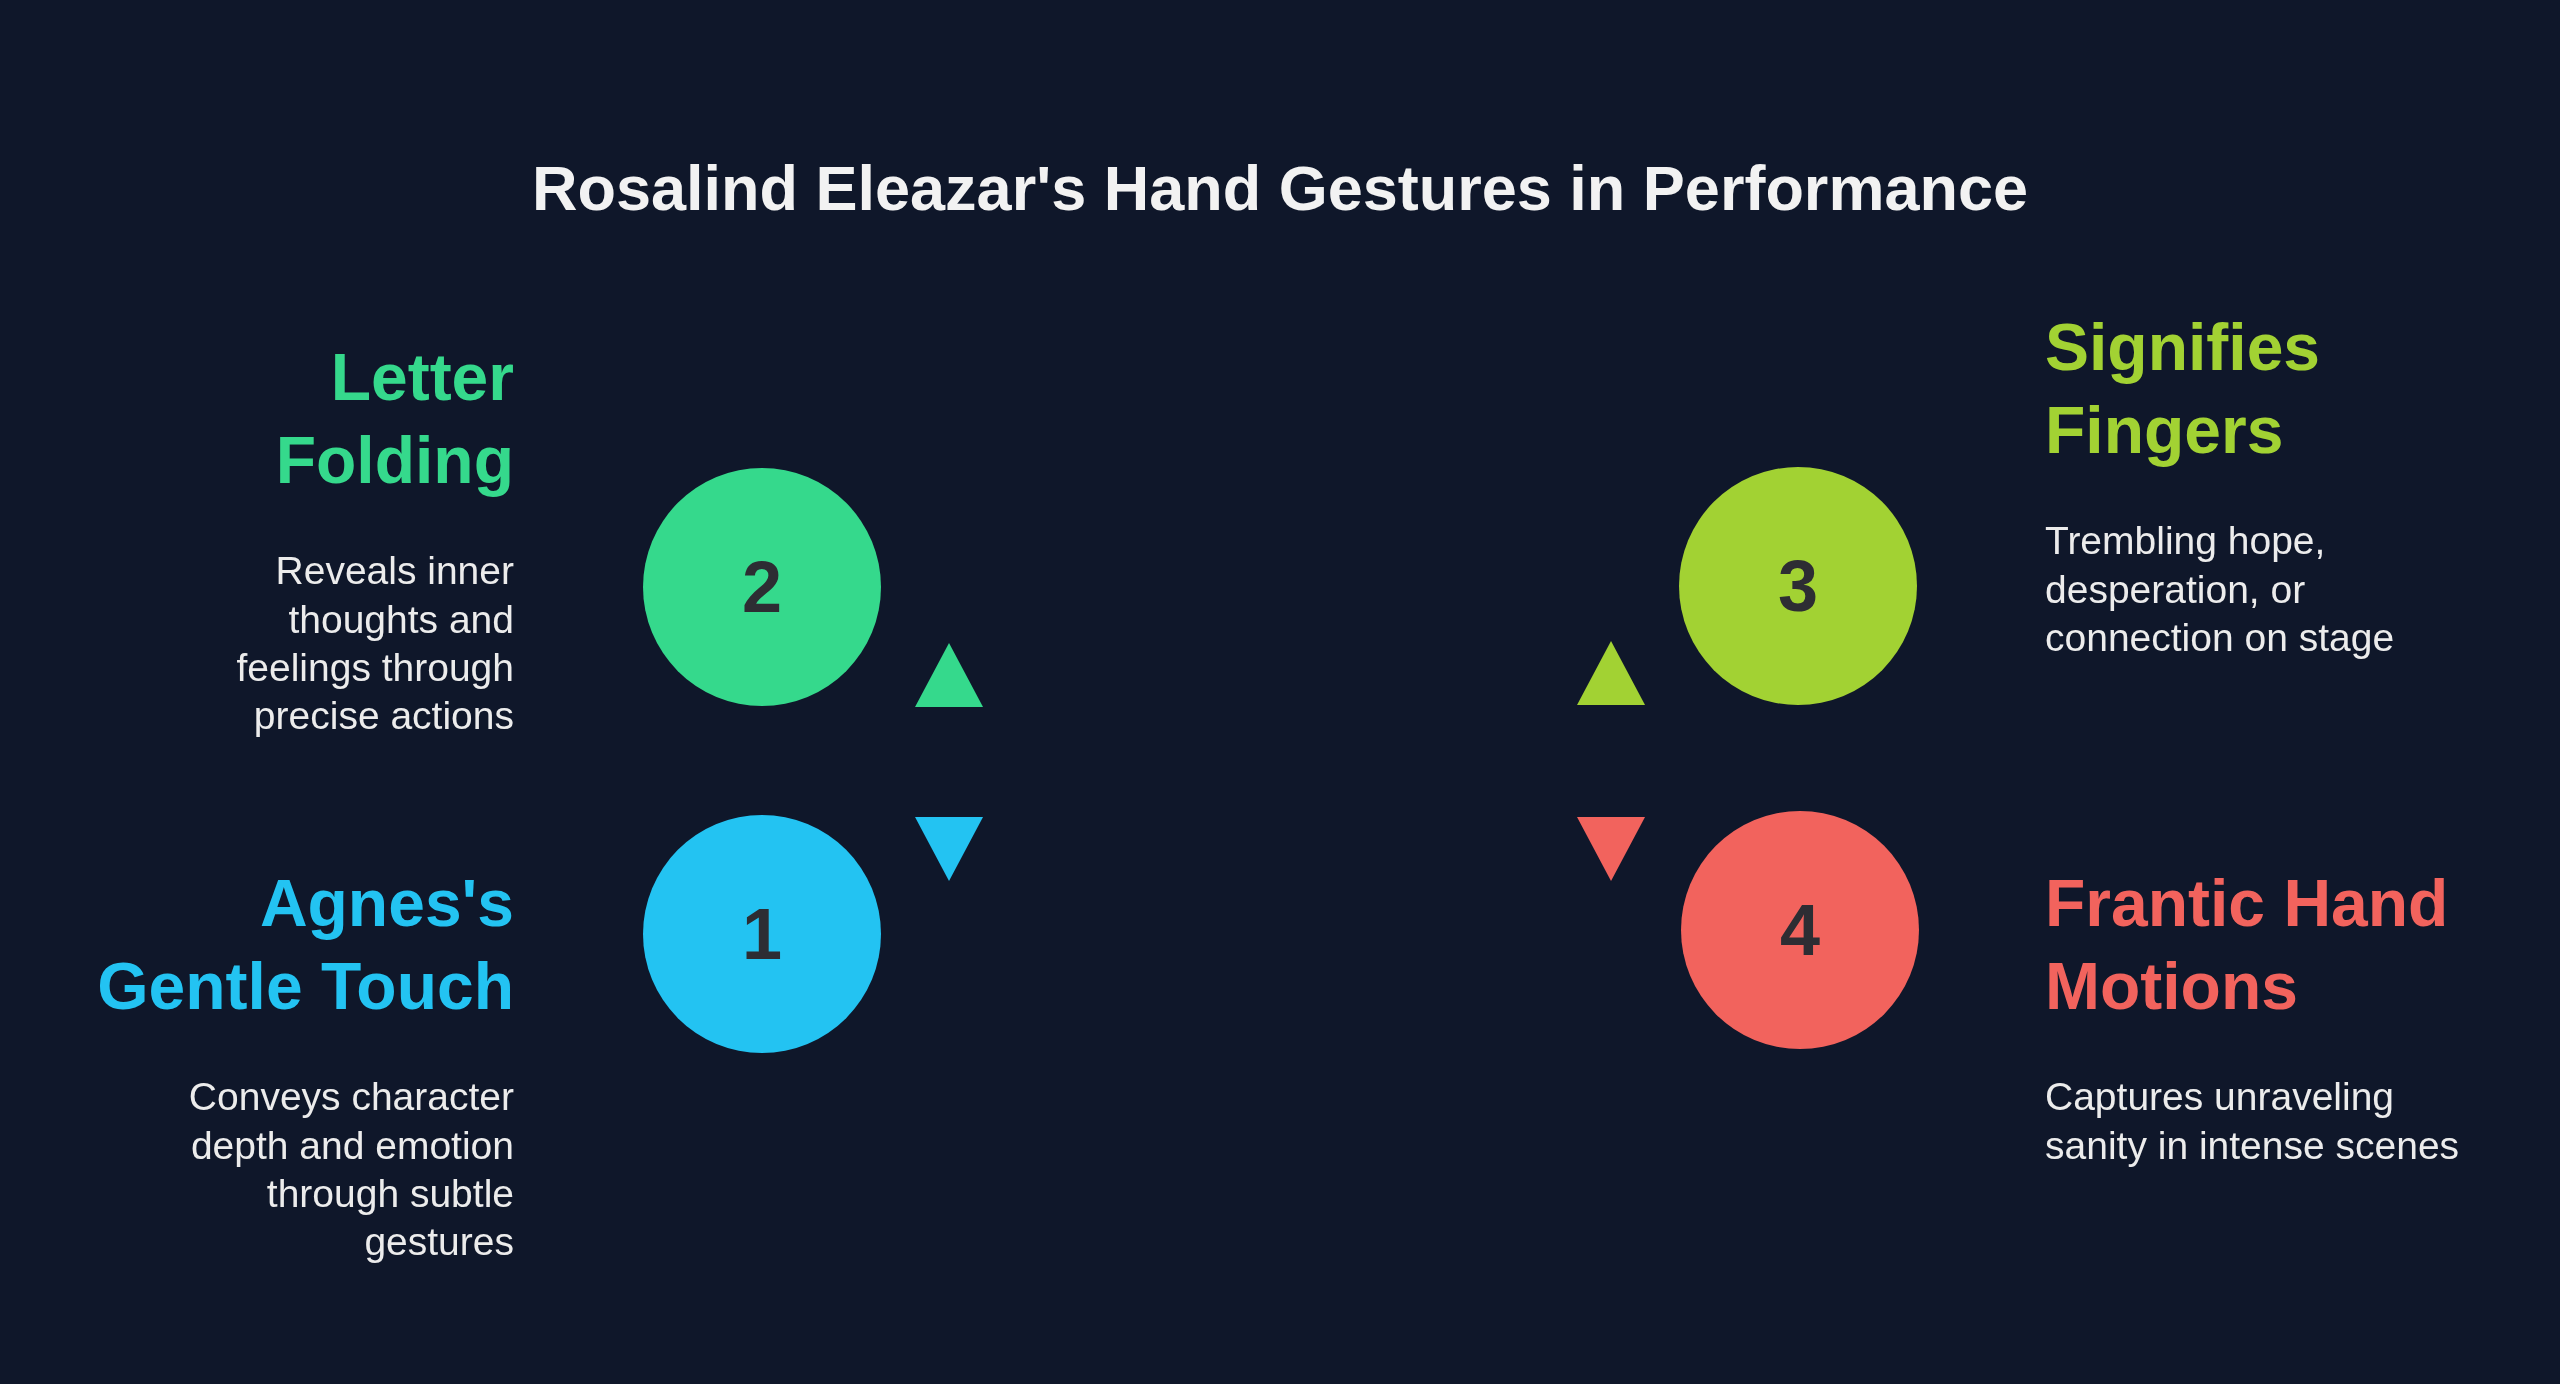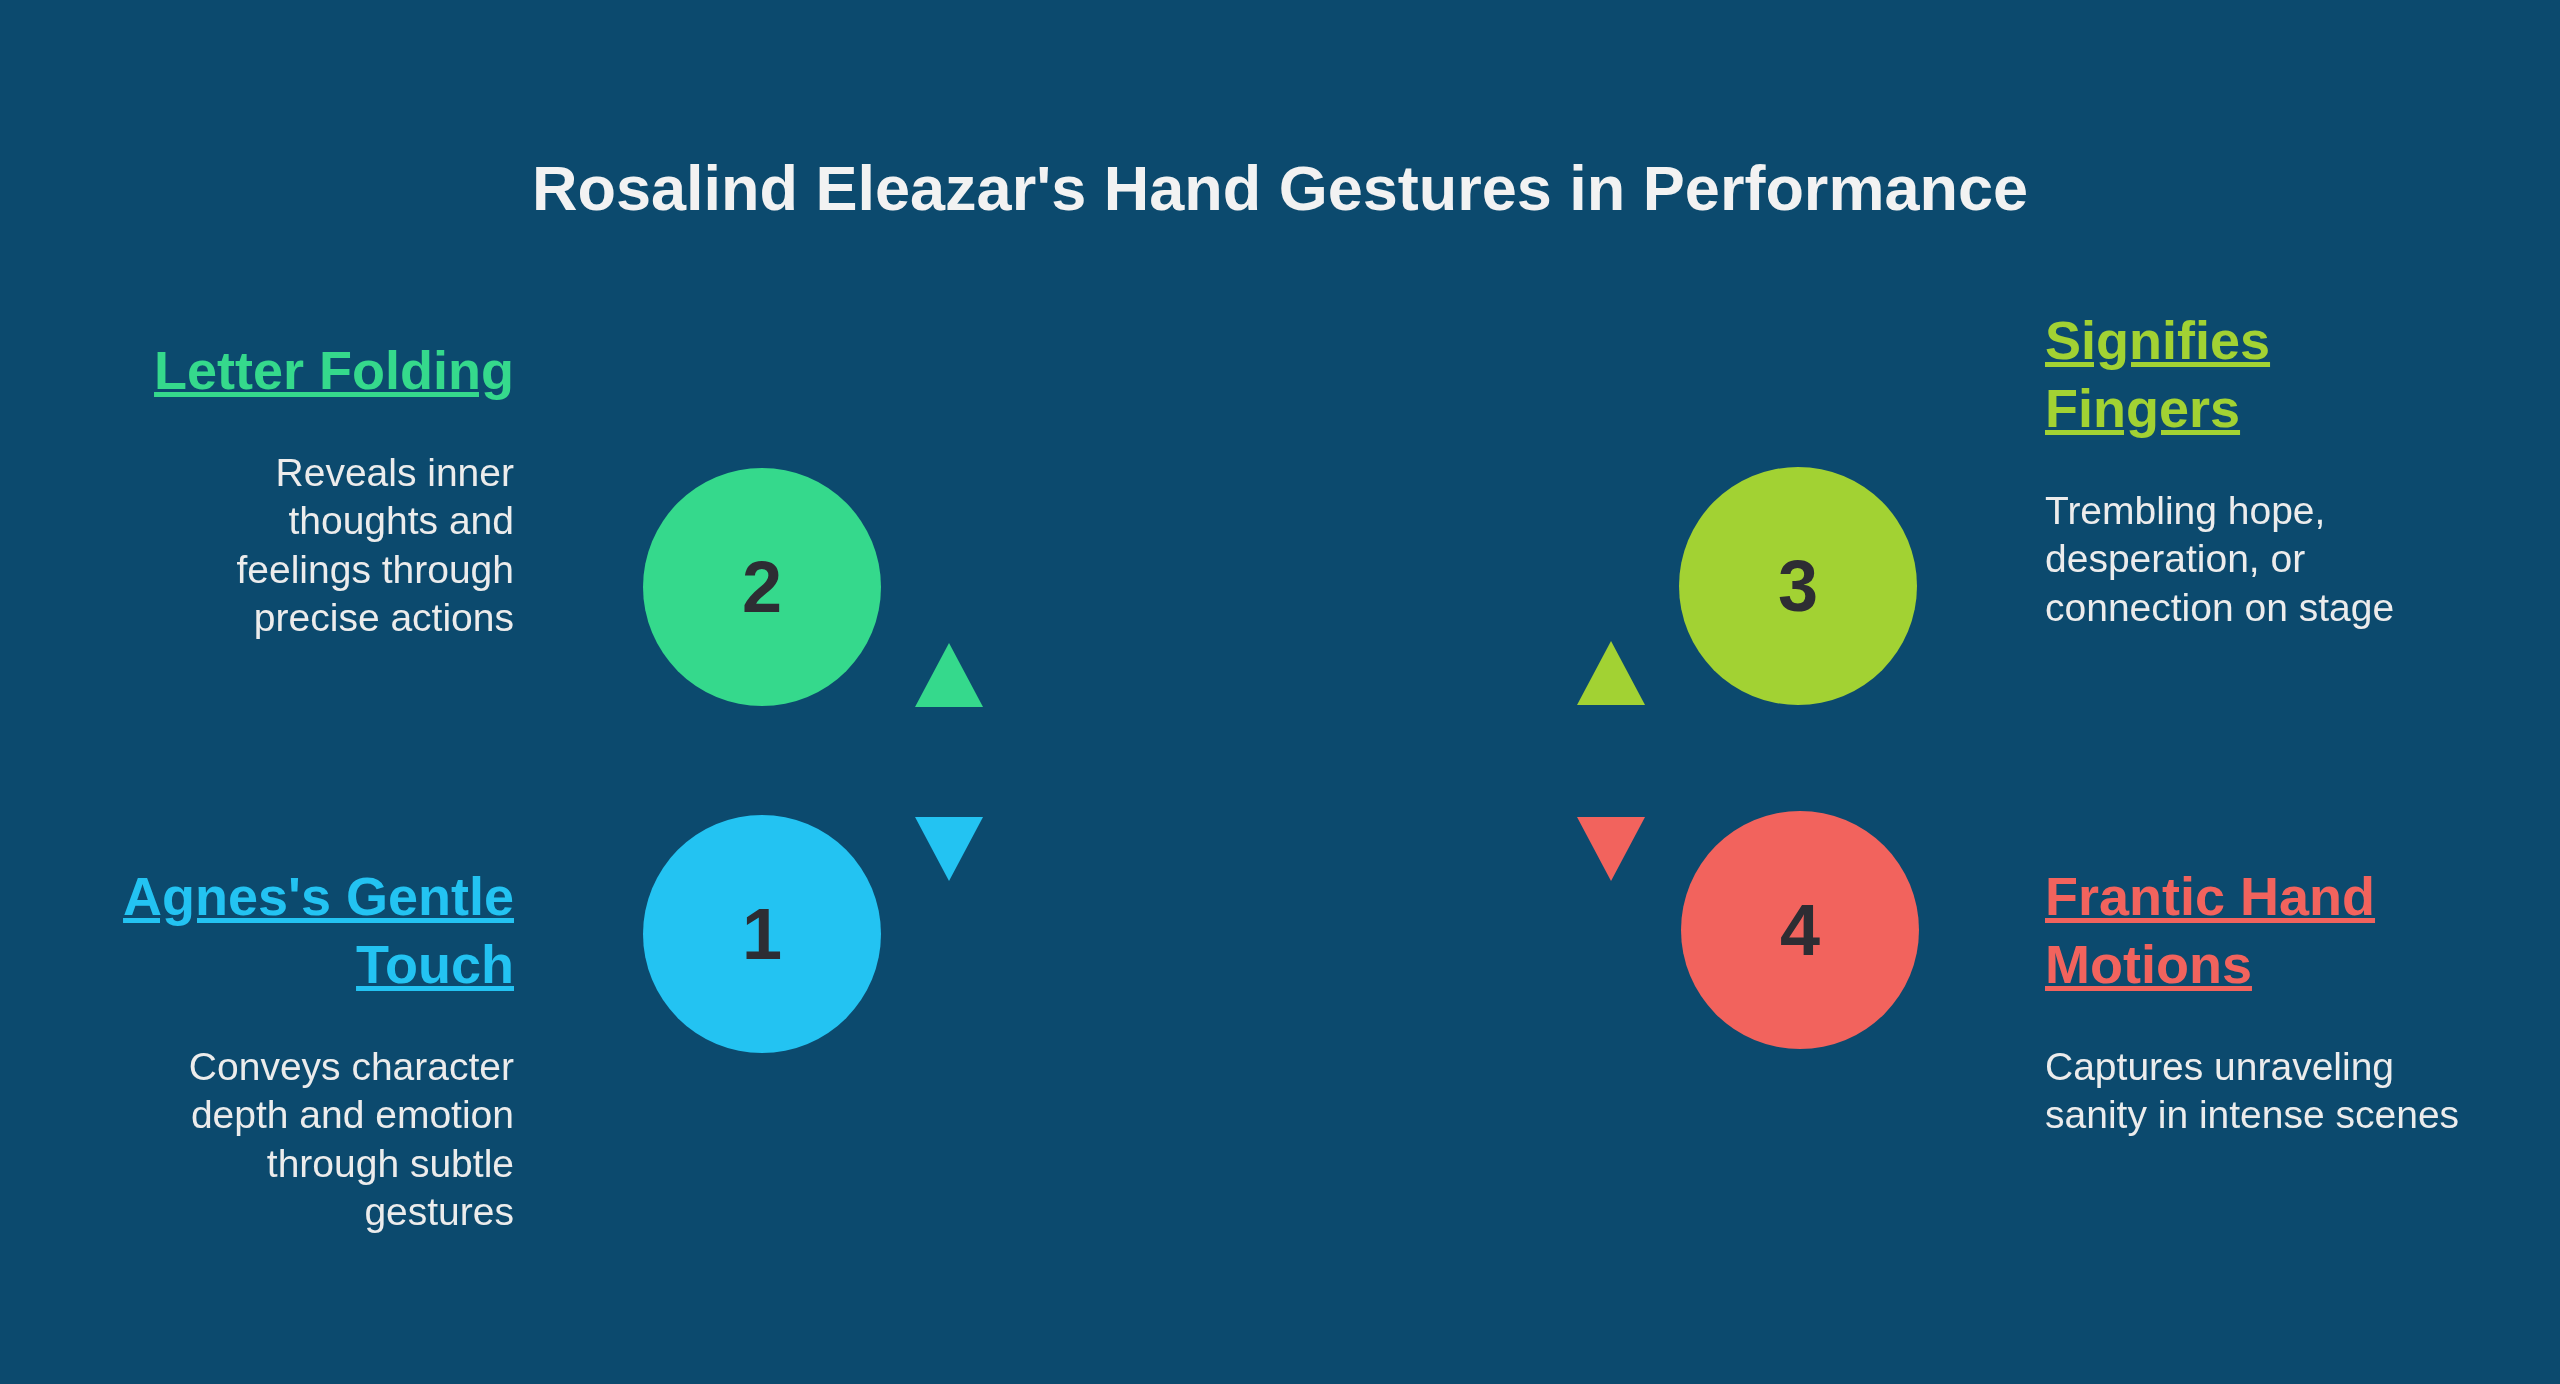"Rosalind Eleazar's Hand Gestures in" div.canvas { background: #0c4a6e -> #0f172a }
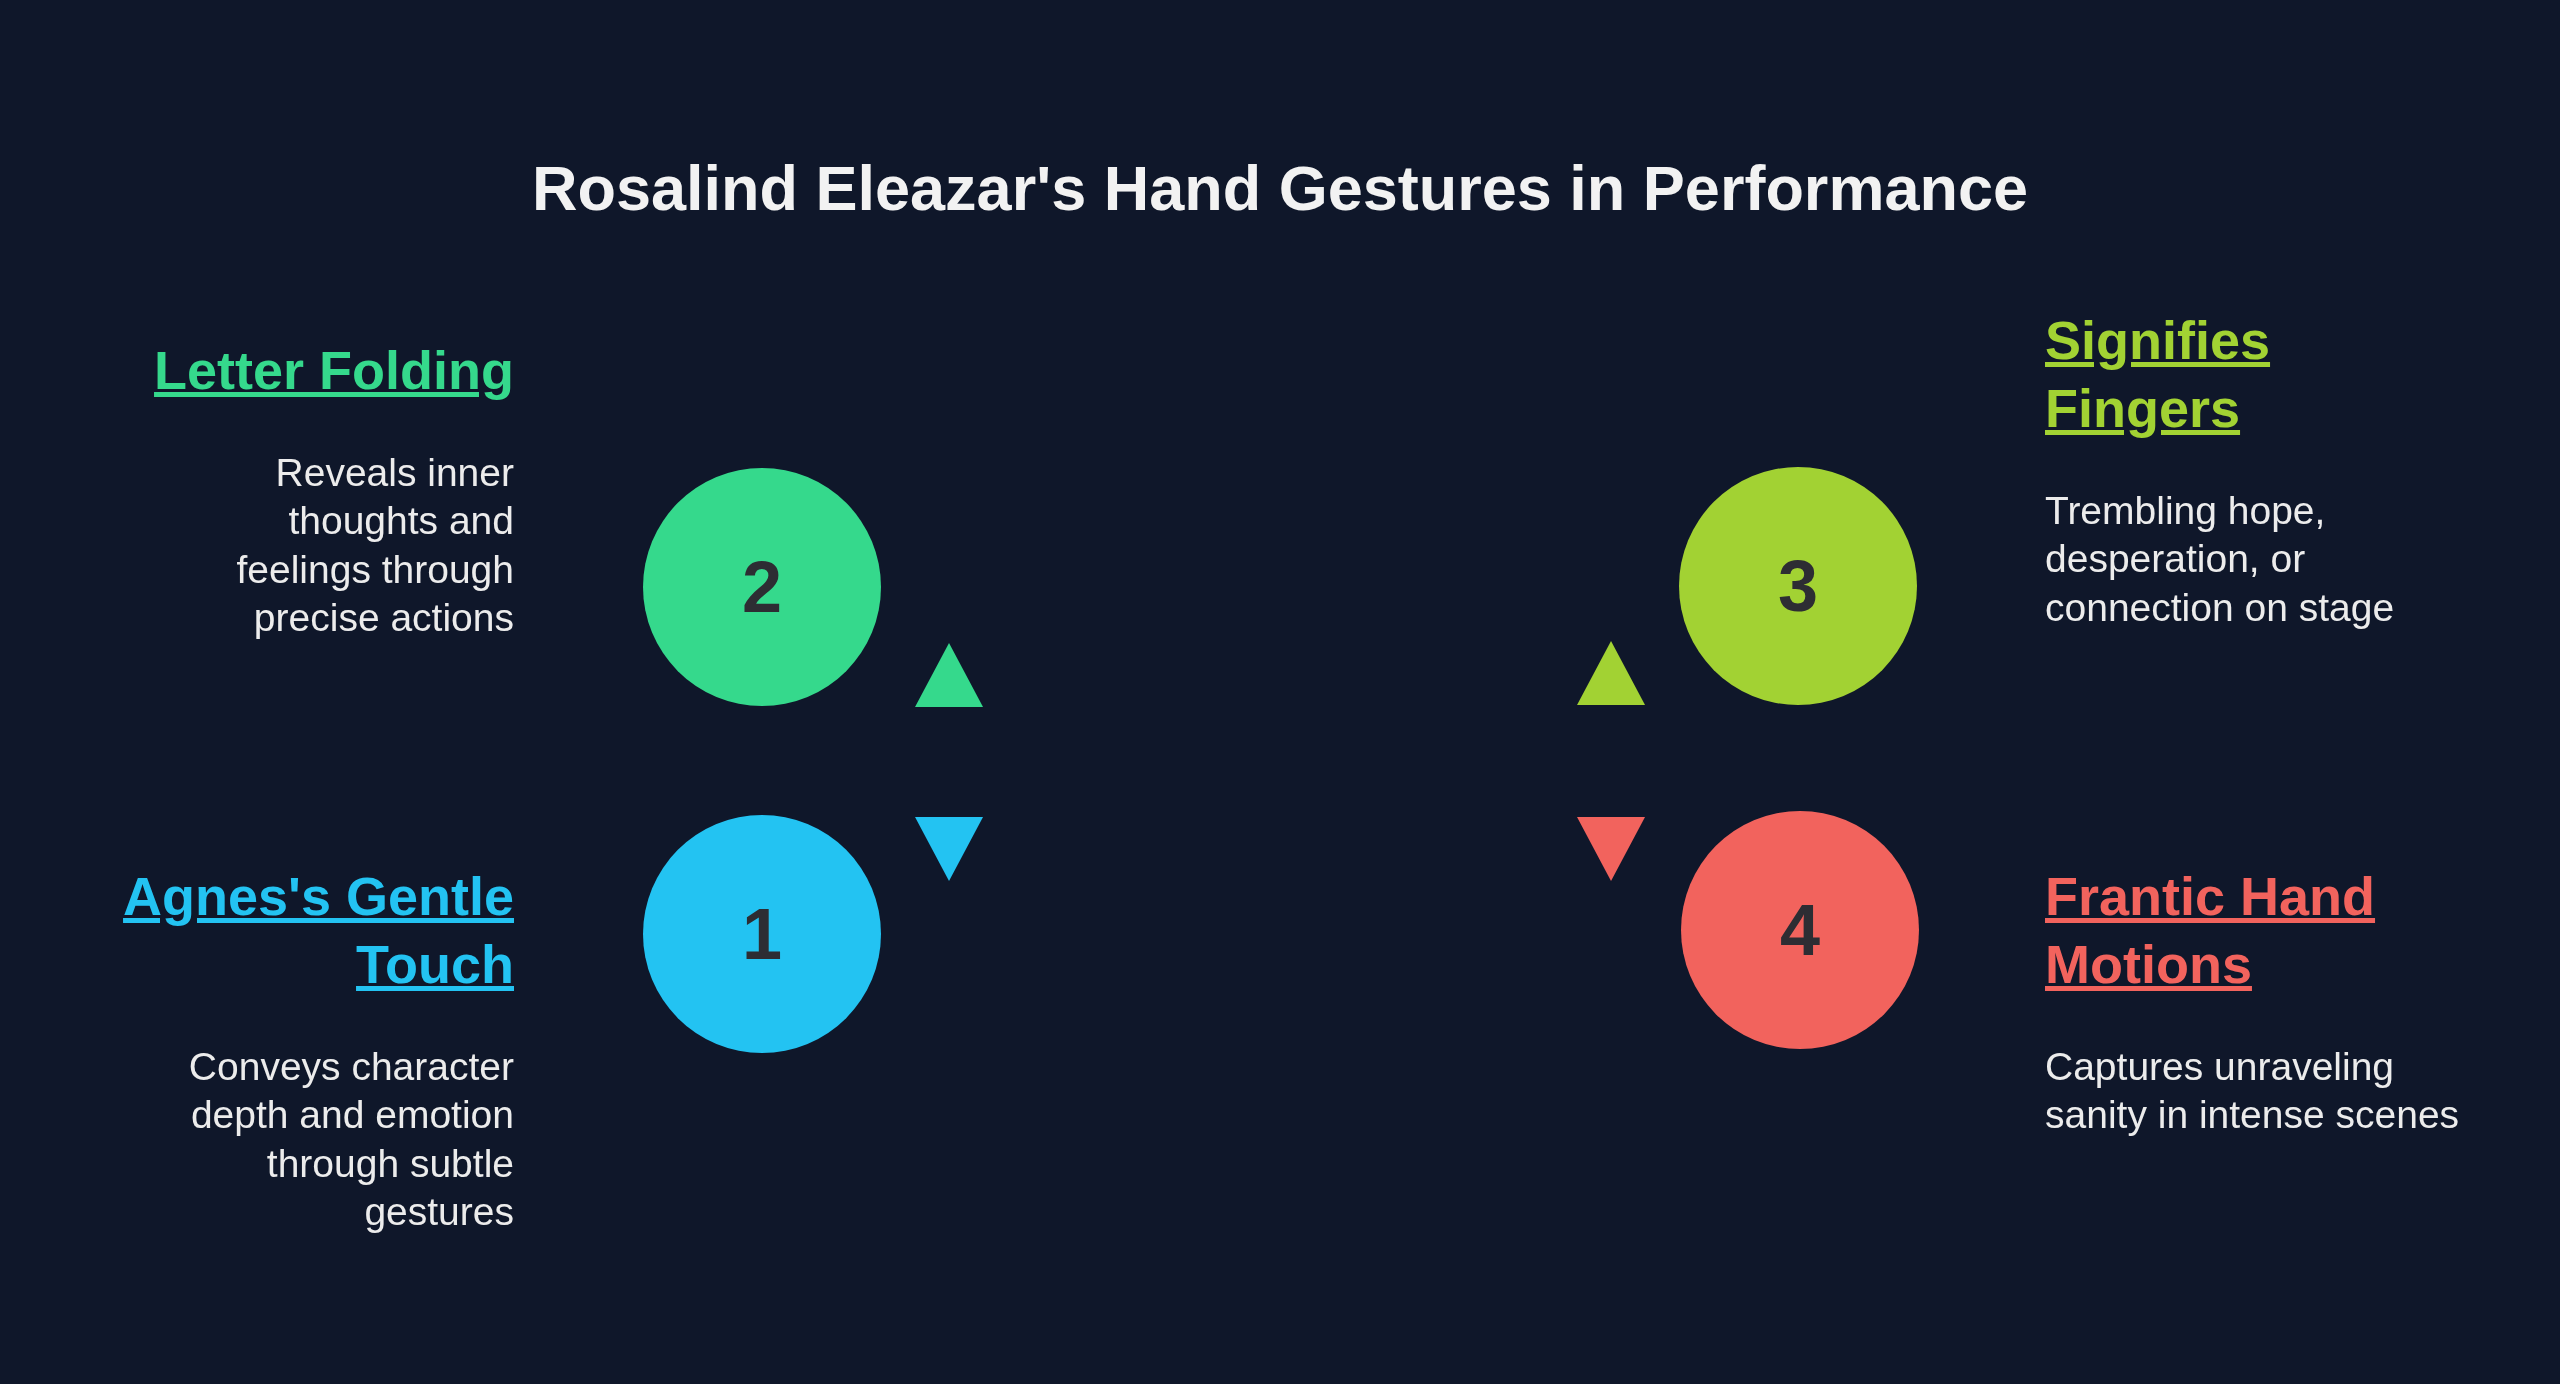"Letter Folding" .group h2 { font-size: 54px -> 66px; text-decoration: underline -> none }
